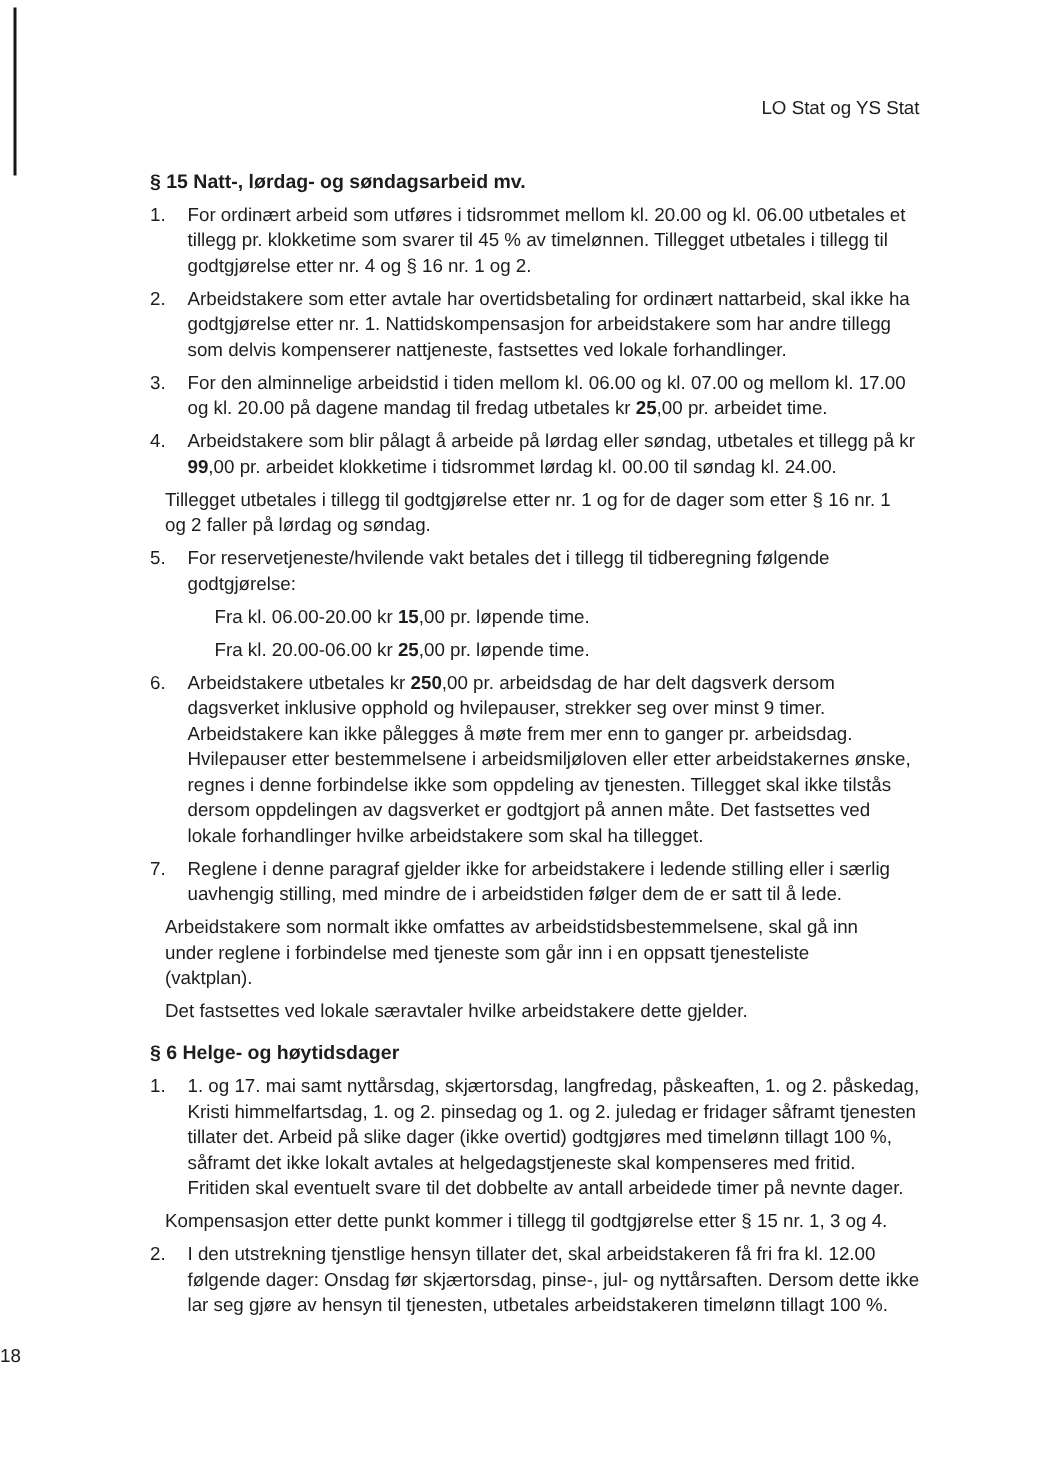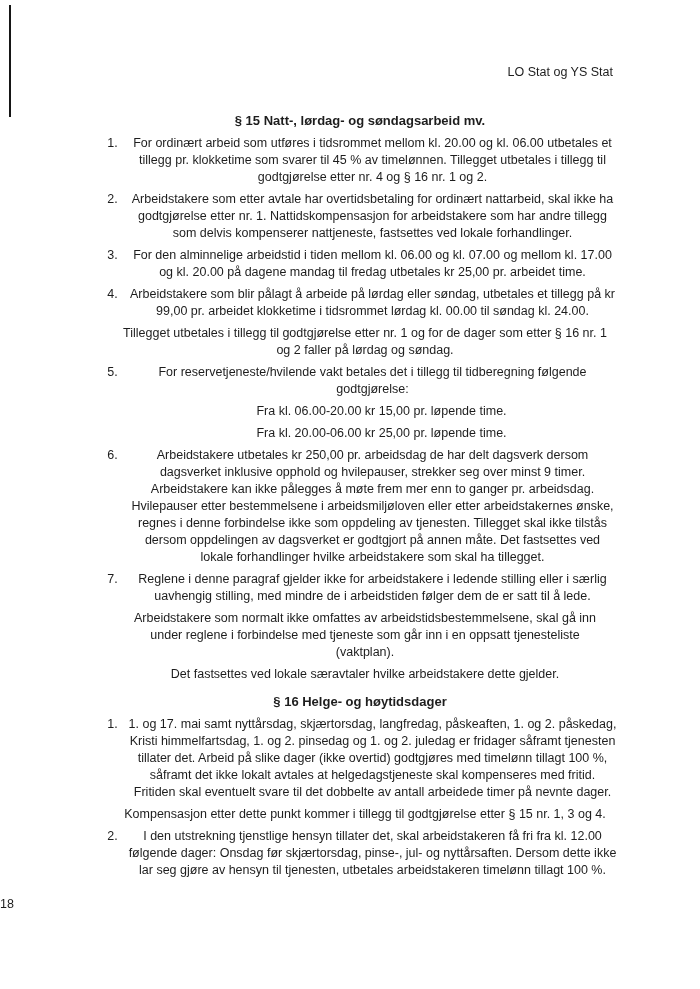"§ 15 Natt-, lørdag- og" .block { text-align: center -> none }
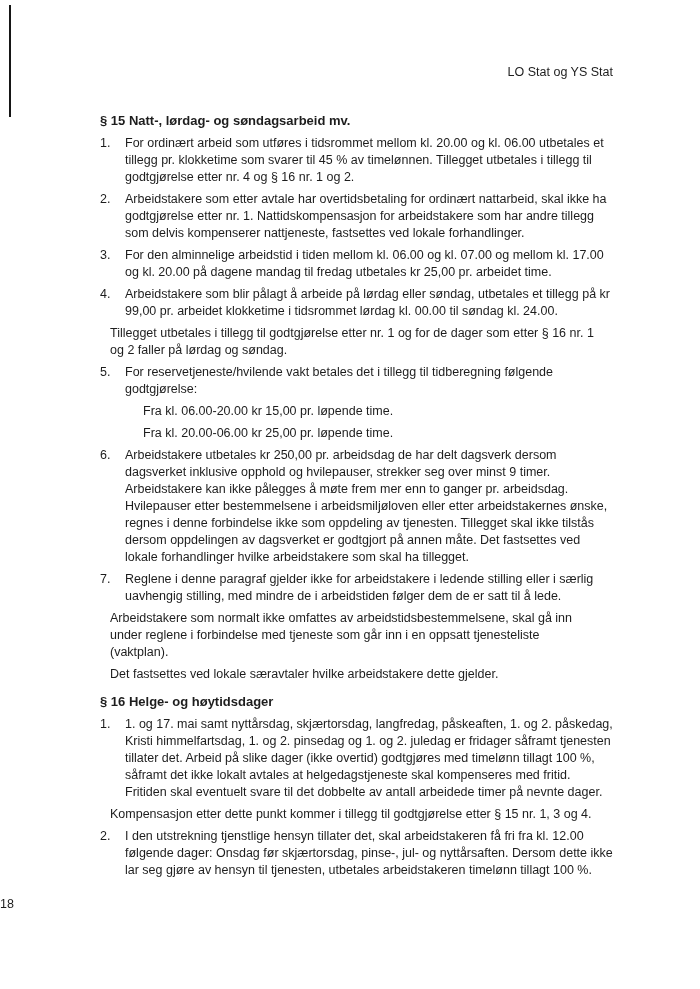"25" b { font-weight: normal -> bold }
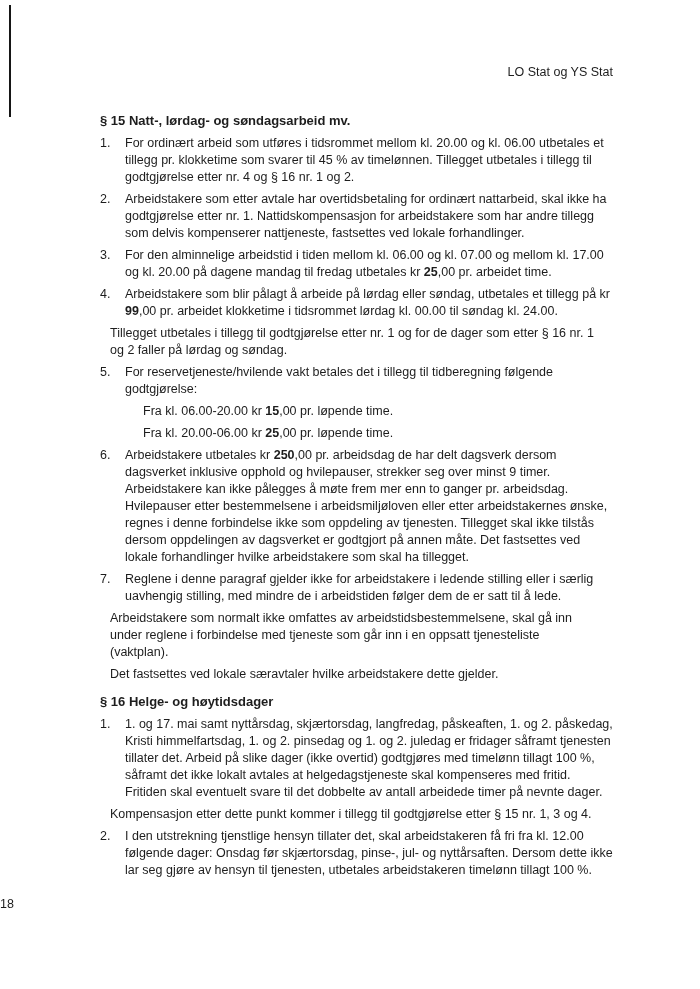"§ 16 Helge- og høytidsdager" div.block { text: 16 -> 6 }
